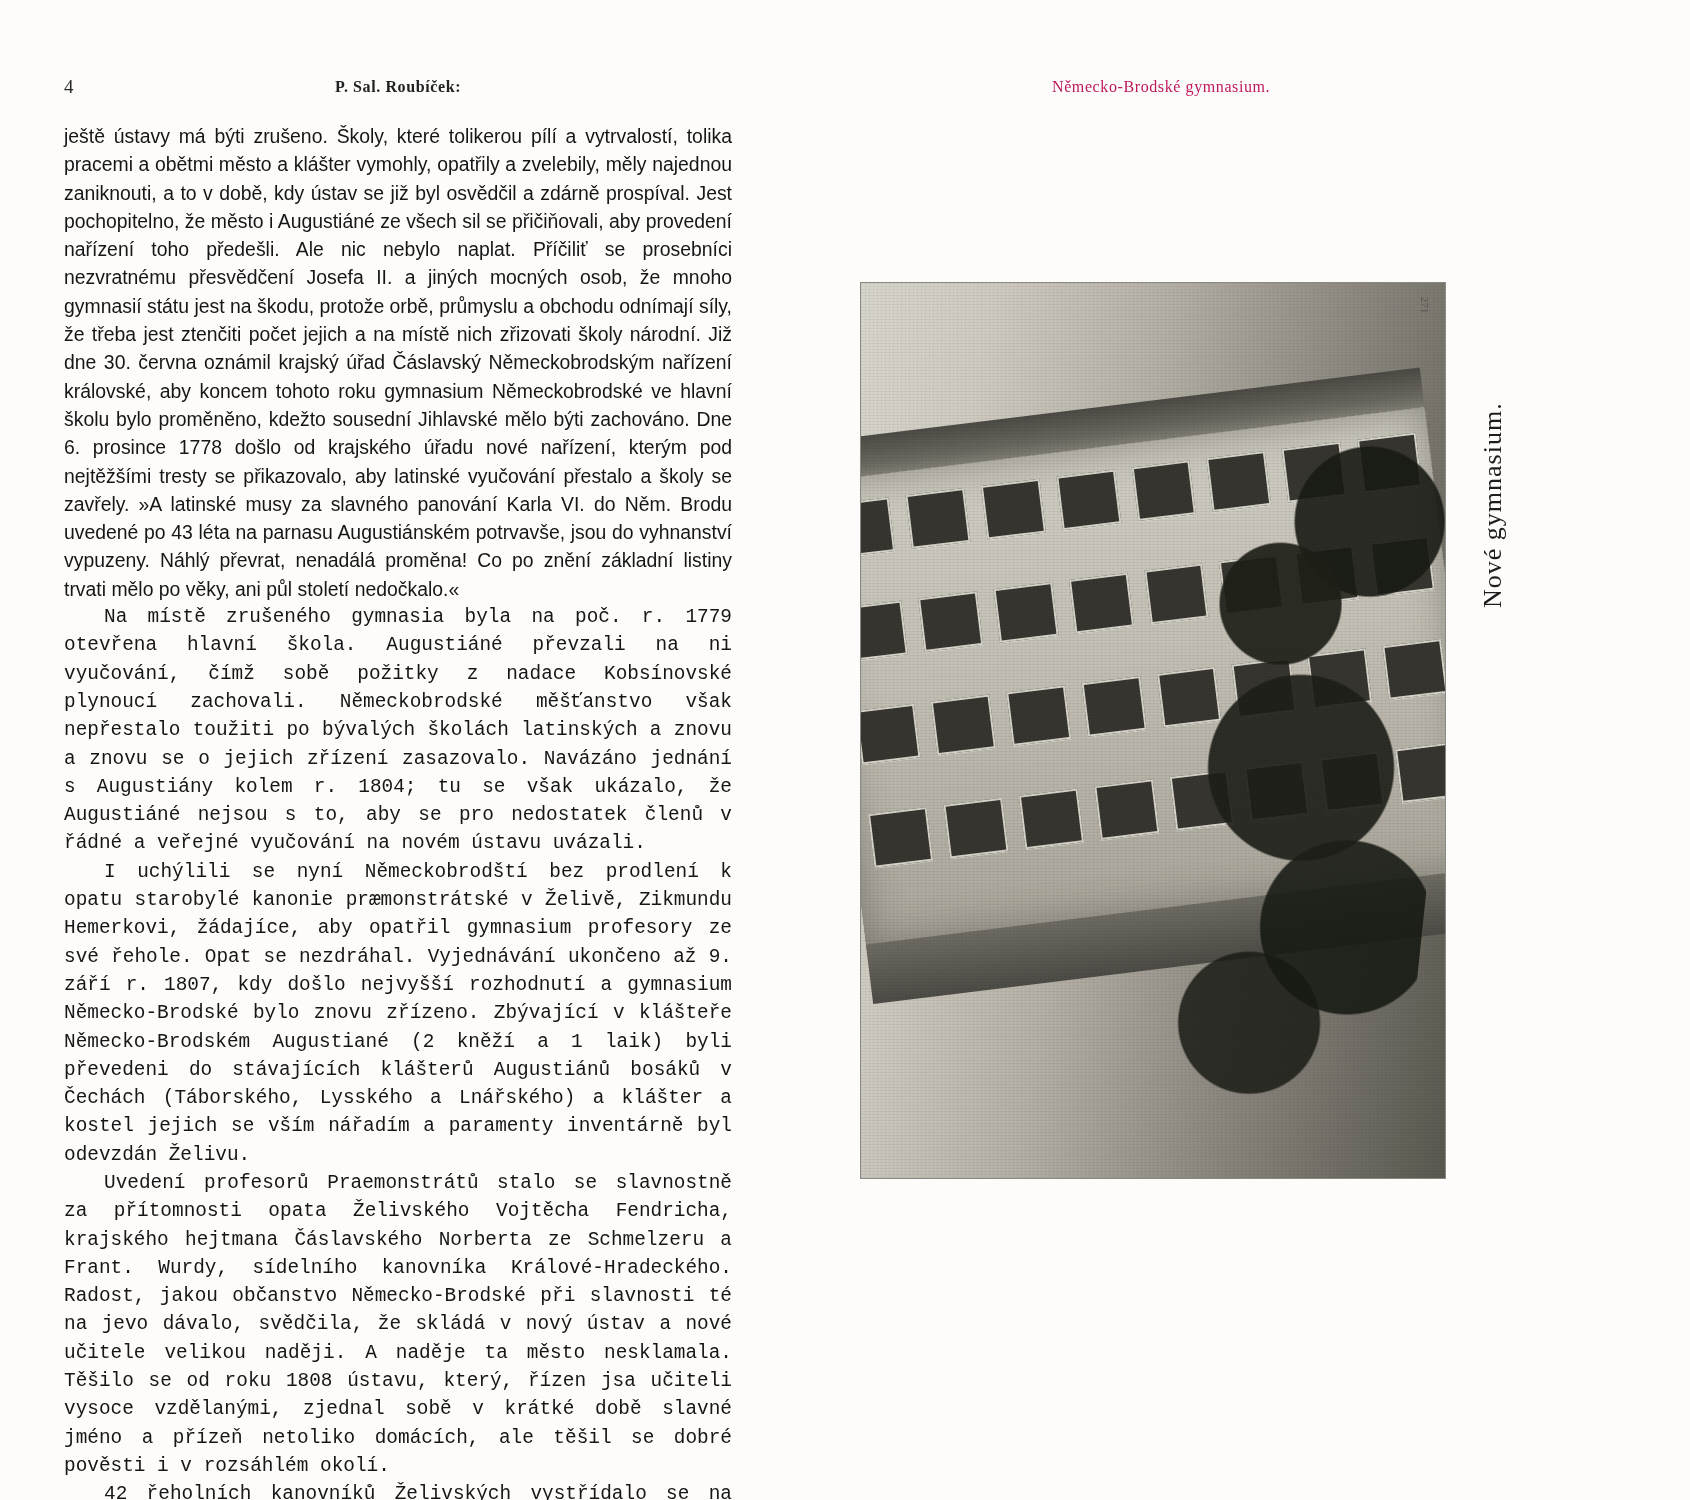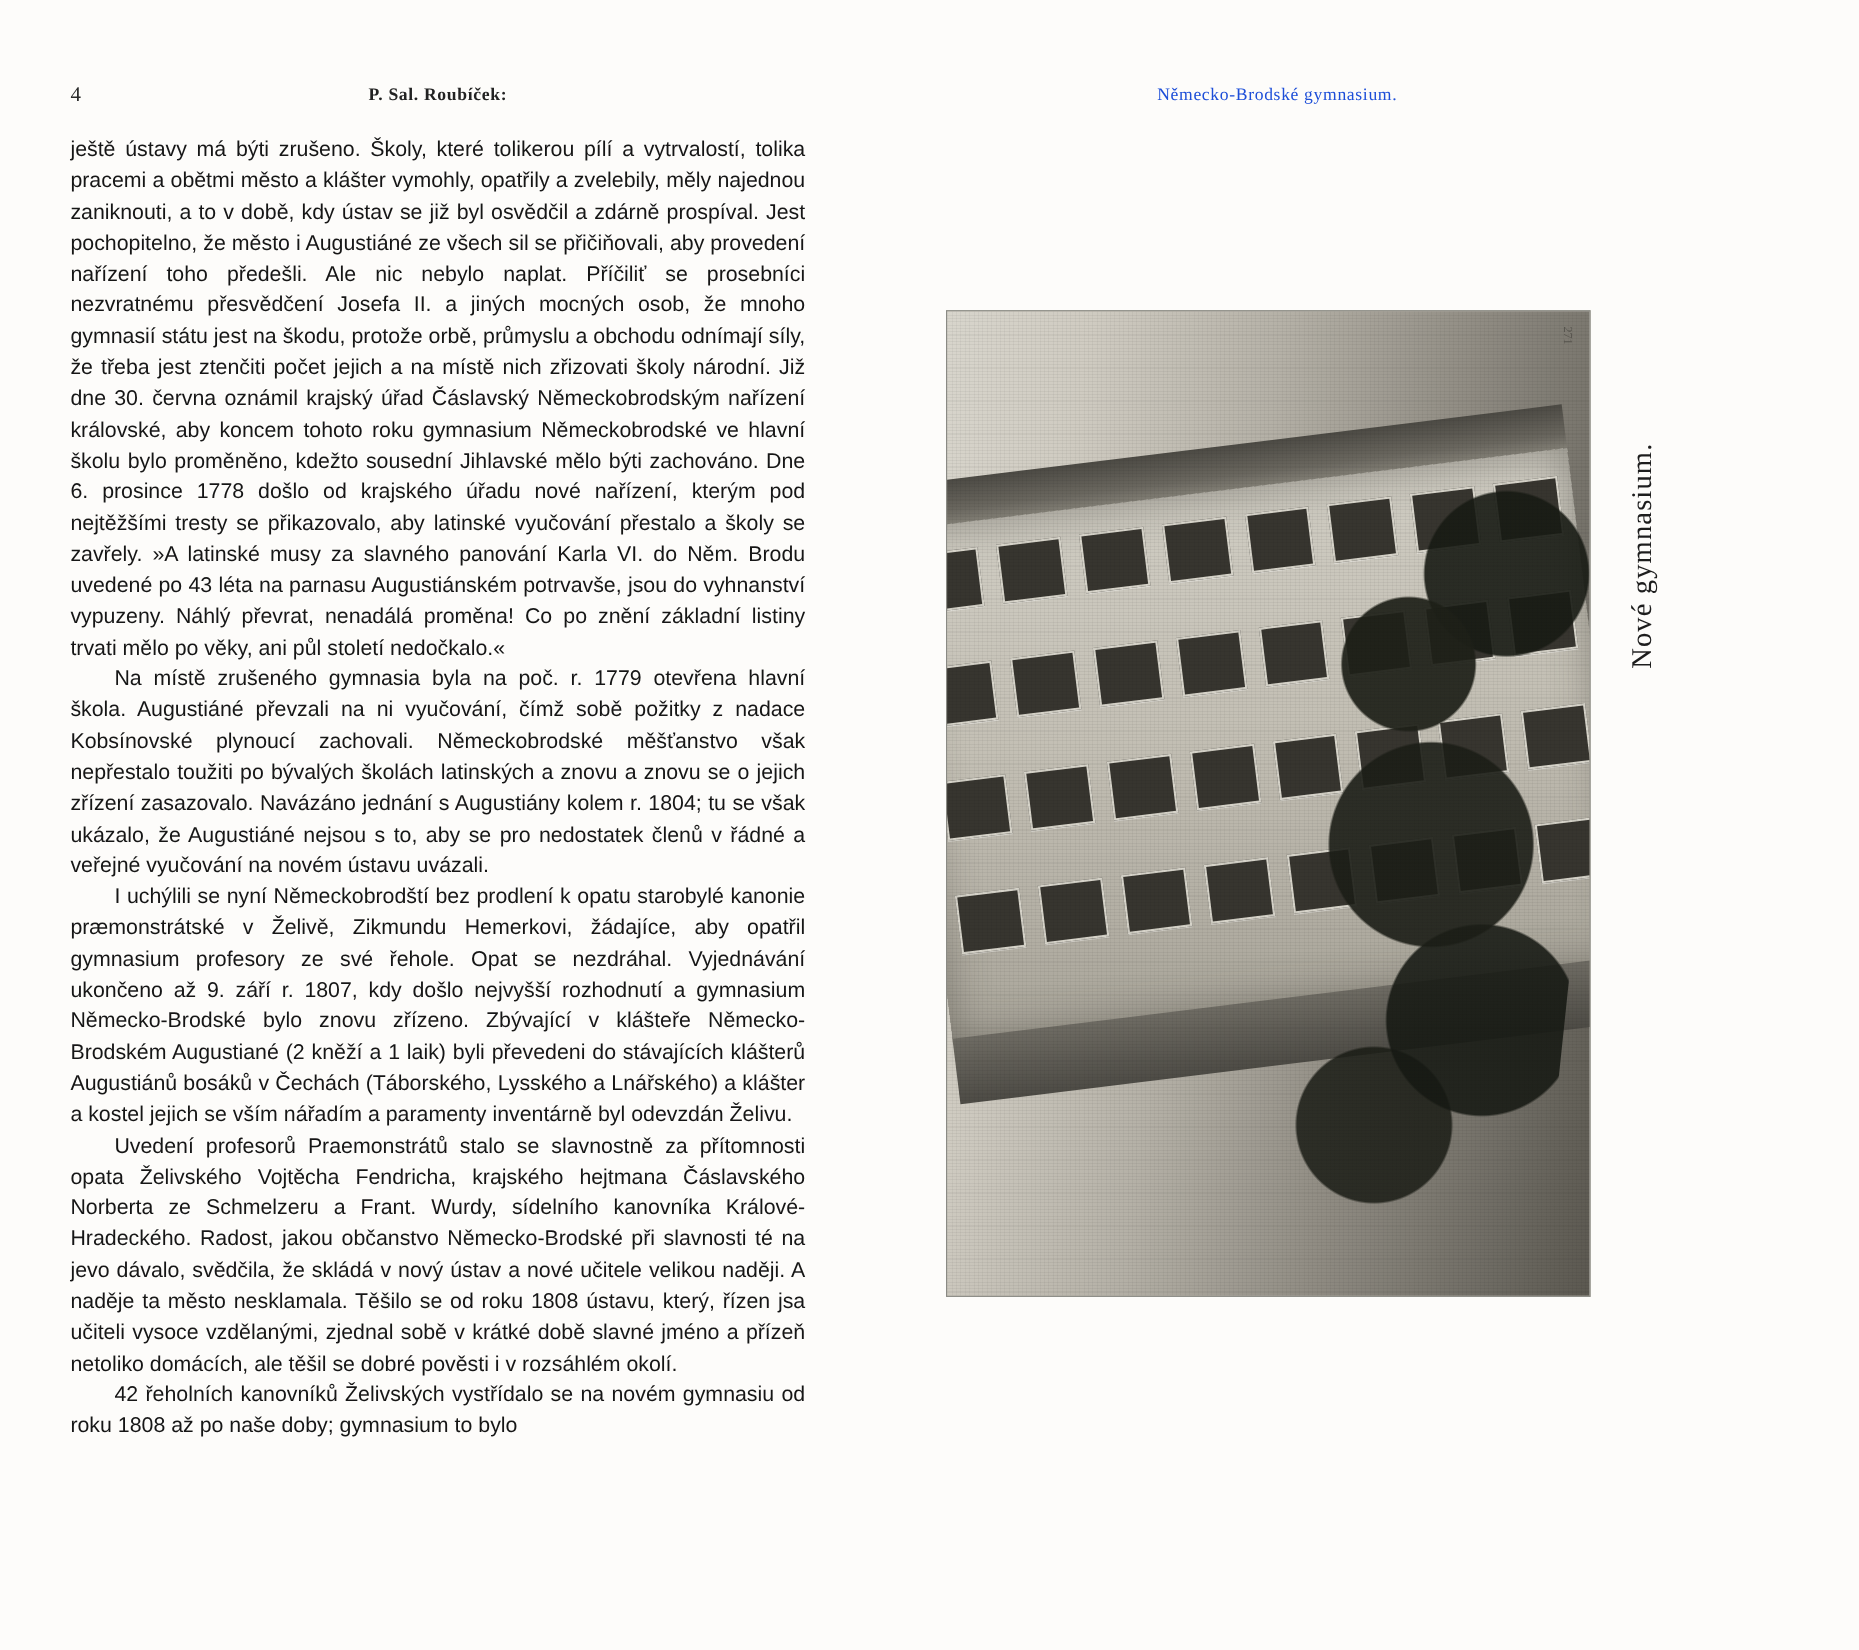"Německo-Brodské gymnasium." .head-right { color: #1d4ed8 -> #be185d }
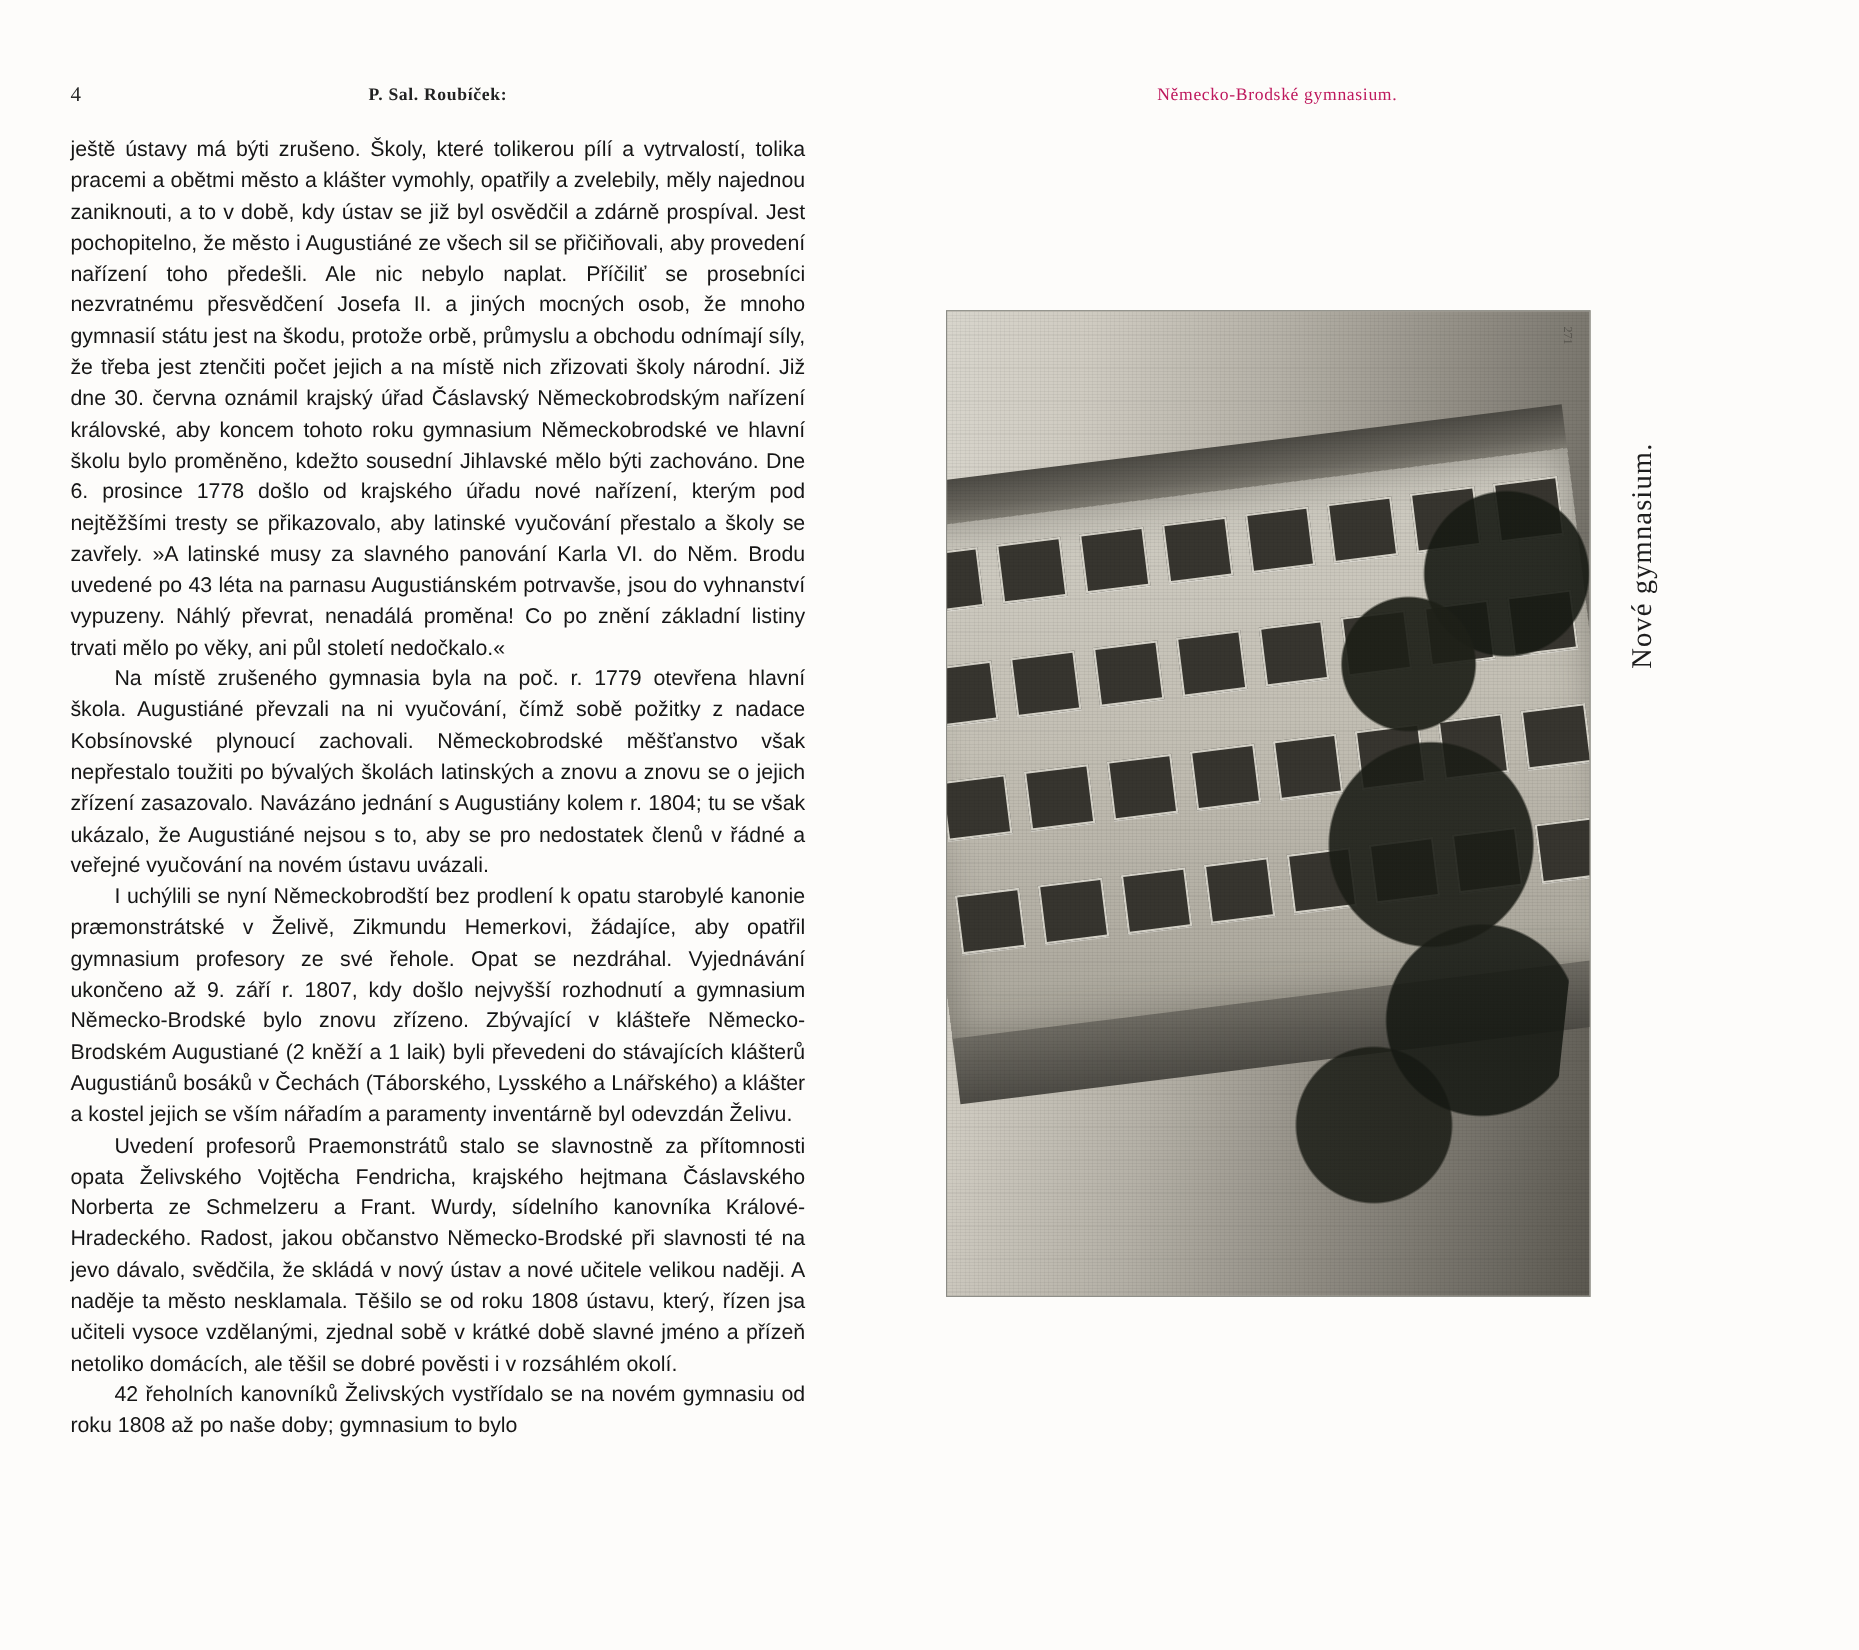"Na místě zrušeného gymnasia byla" .textcol p.indent { font-family: none -> Liberation Mono, monospace }
